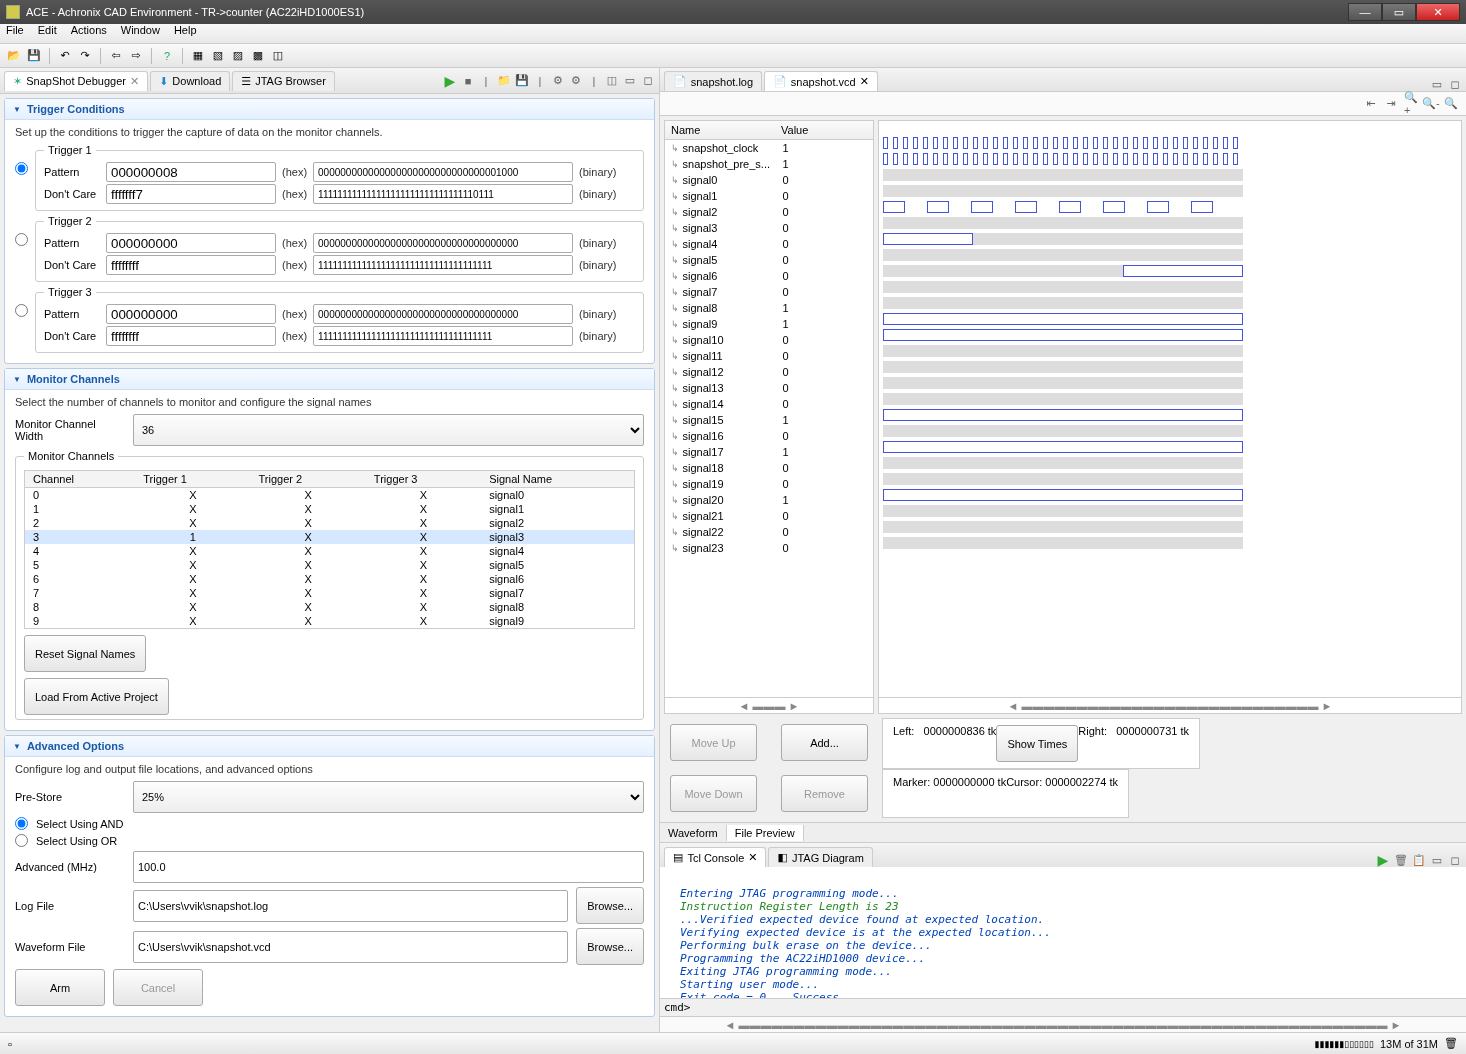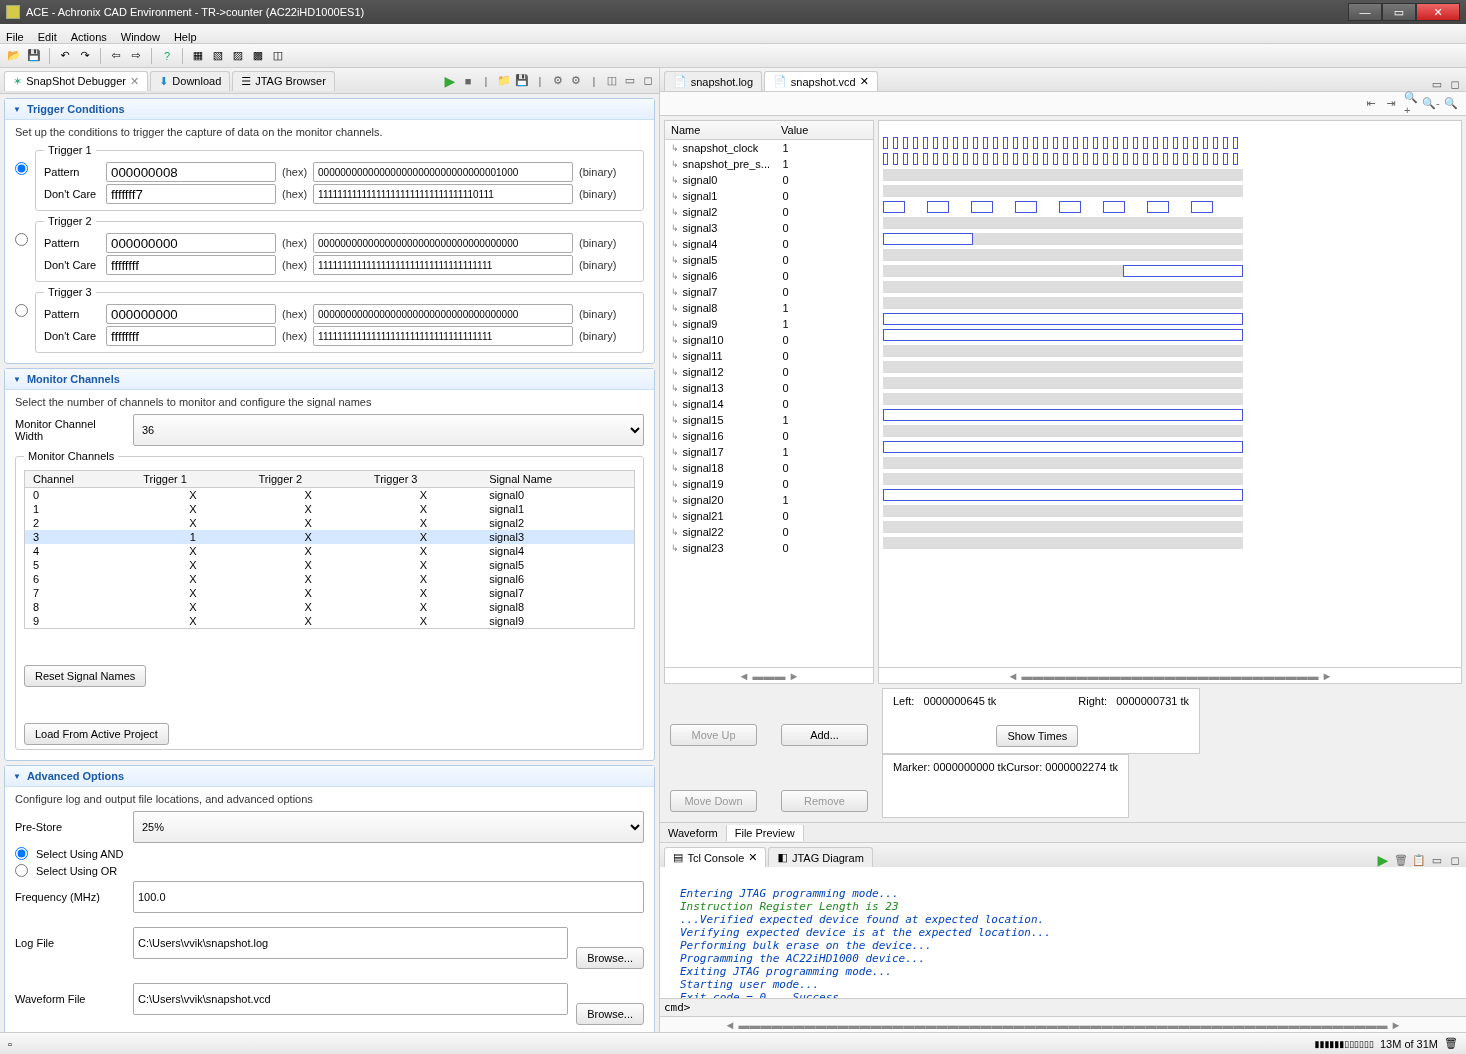"File" .menubar { align-items: flex-end -> flex-start }
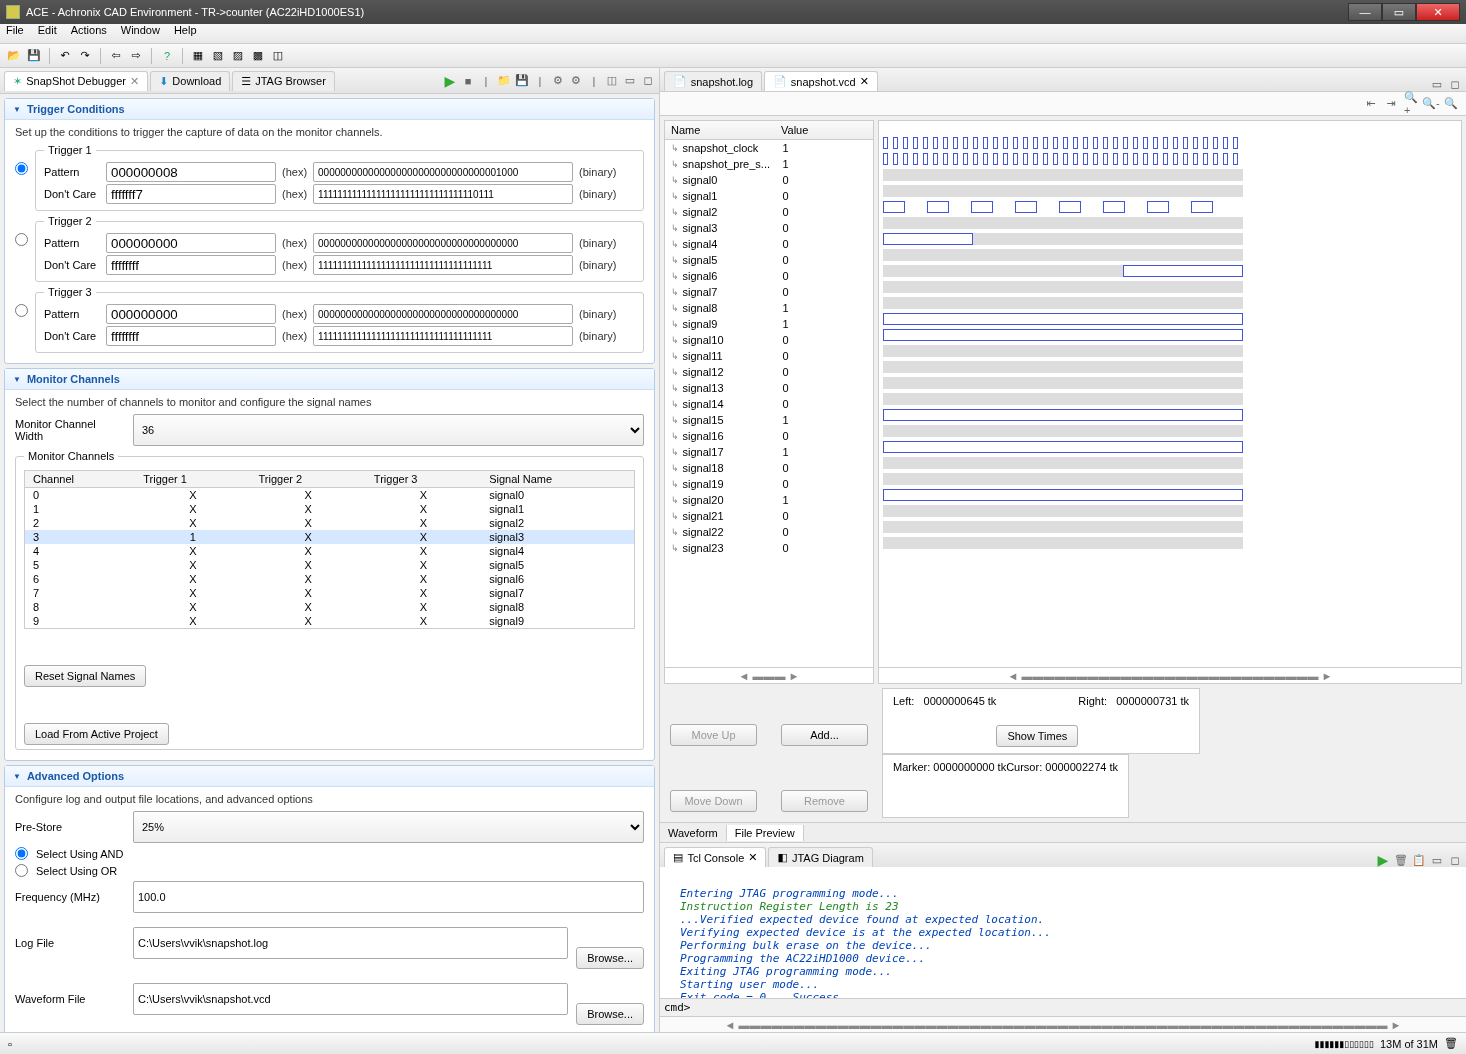"Reset Signal Names" button.std { height: 22px -> 37px; margin-top: 30px -> none }
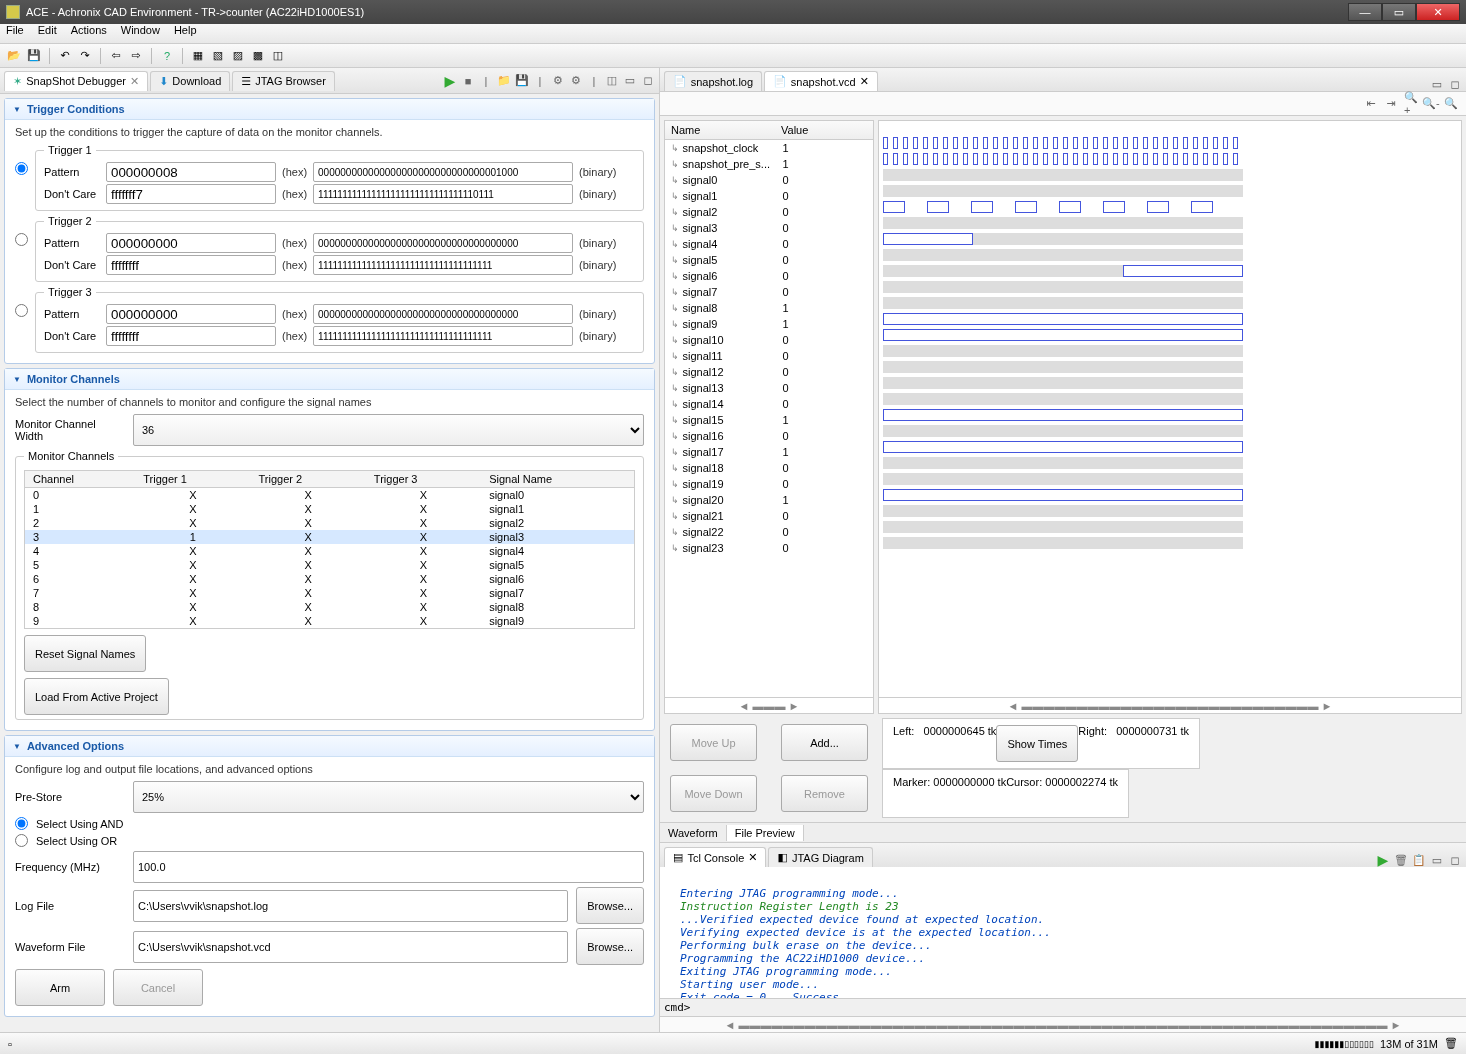"0000000645 tk" span { text: 0000000645 -> 0000000836 }
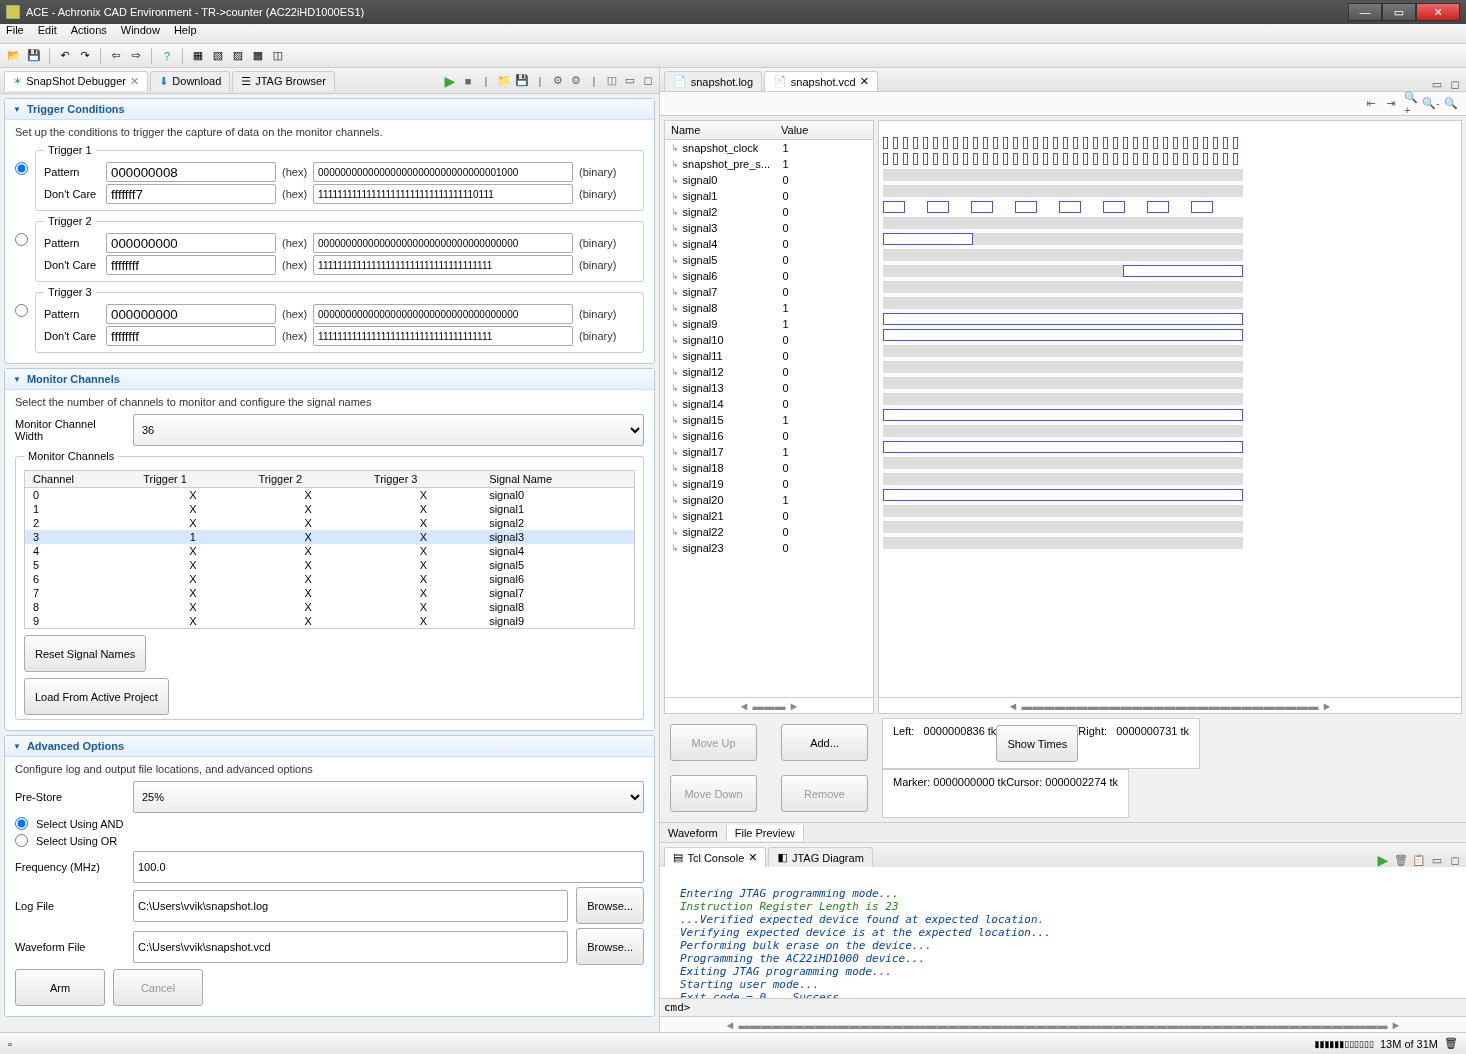"Frequency (MHz)" label { text: Frequency -> Advanced }
